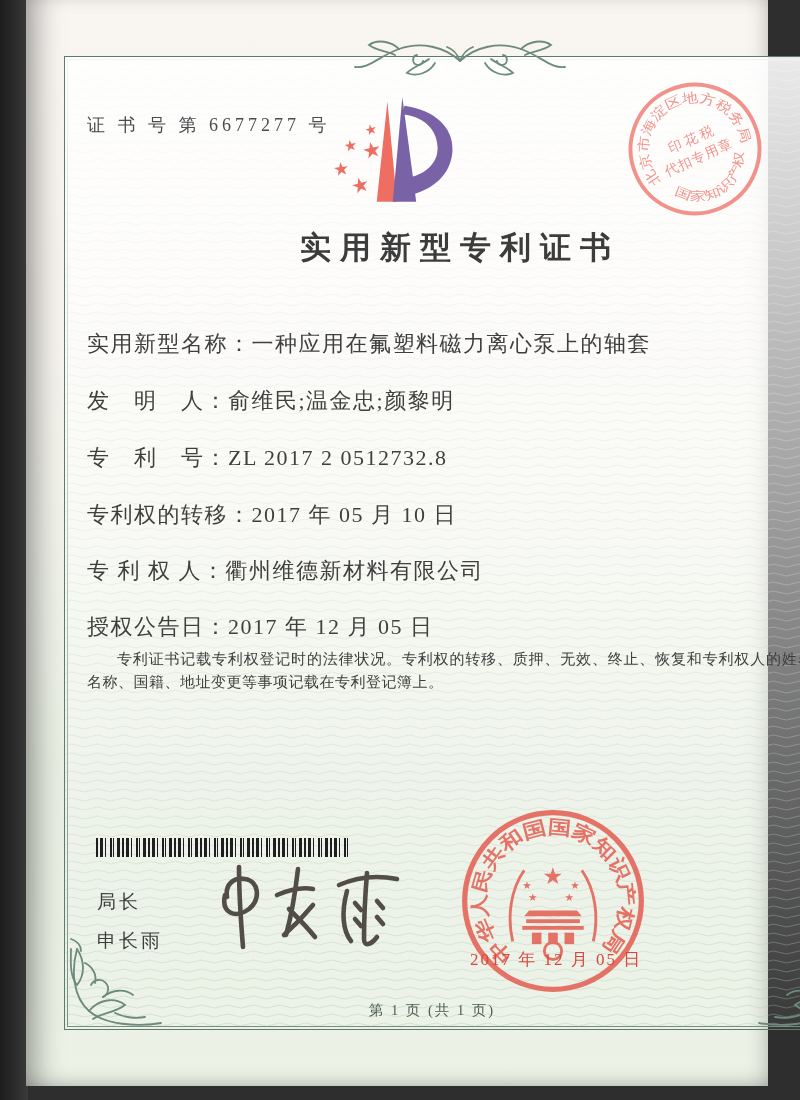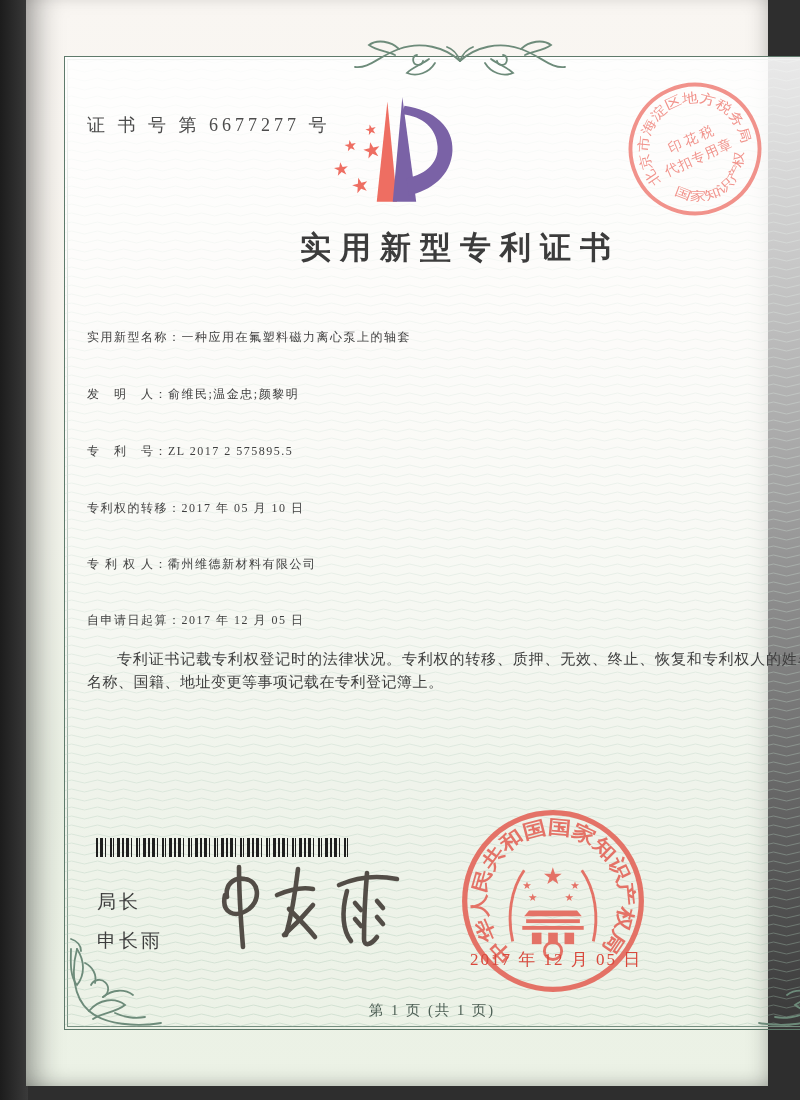"实用新型名称：一种应用在氟塑料磁力离心泵上的轴套" .field-row { font-size: 12px -> 22px }
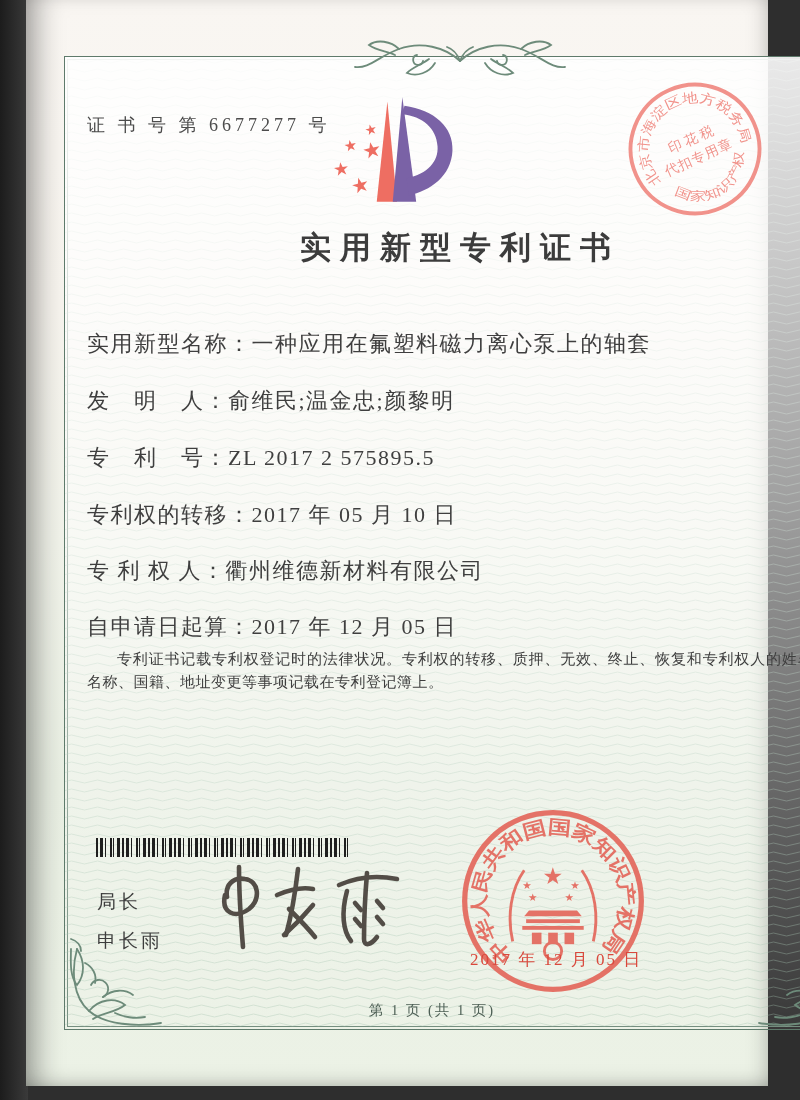"ZL 2017 2 575895.5" span { text: 575895.5 -> 0512732.8 }
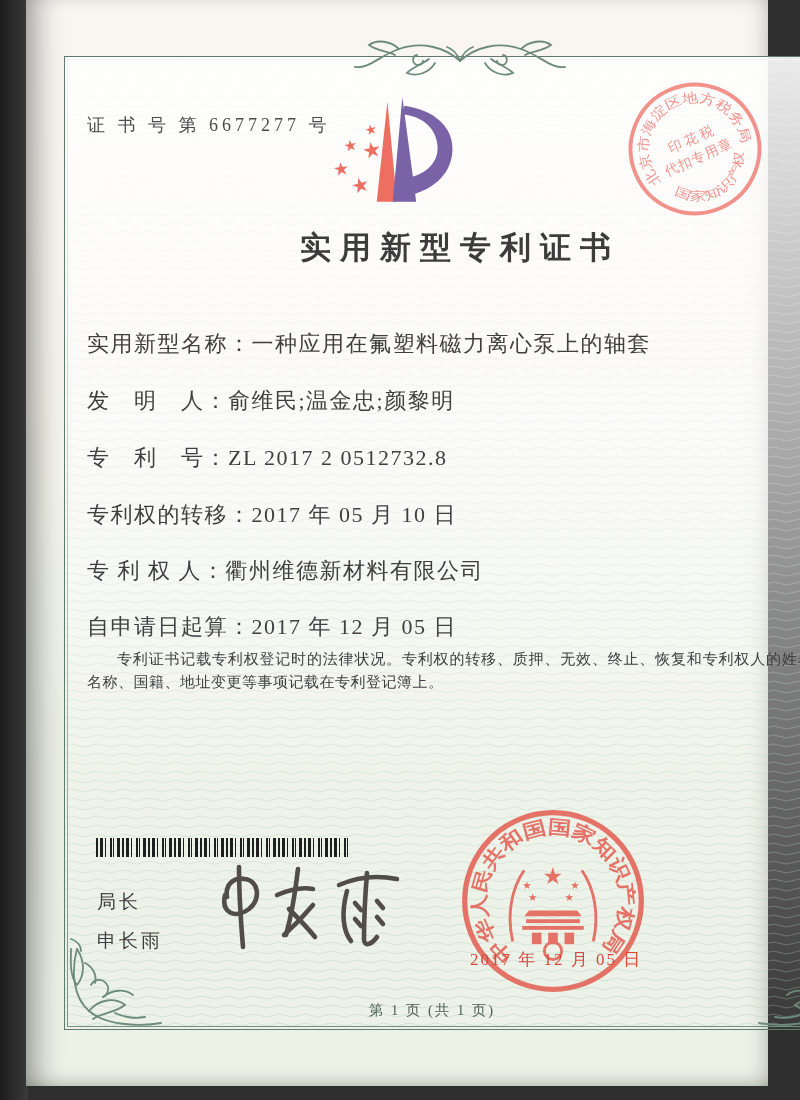"自申请日起算：" span.lbl { text: 自申请日起算 -> 授权公告日 }
